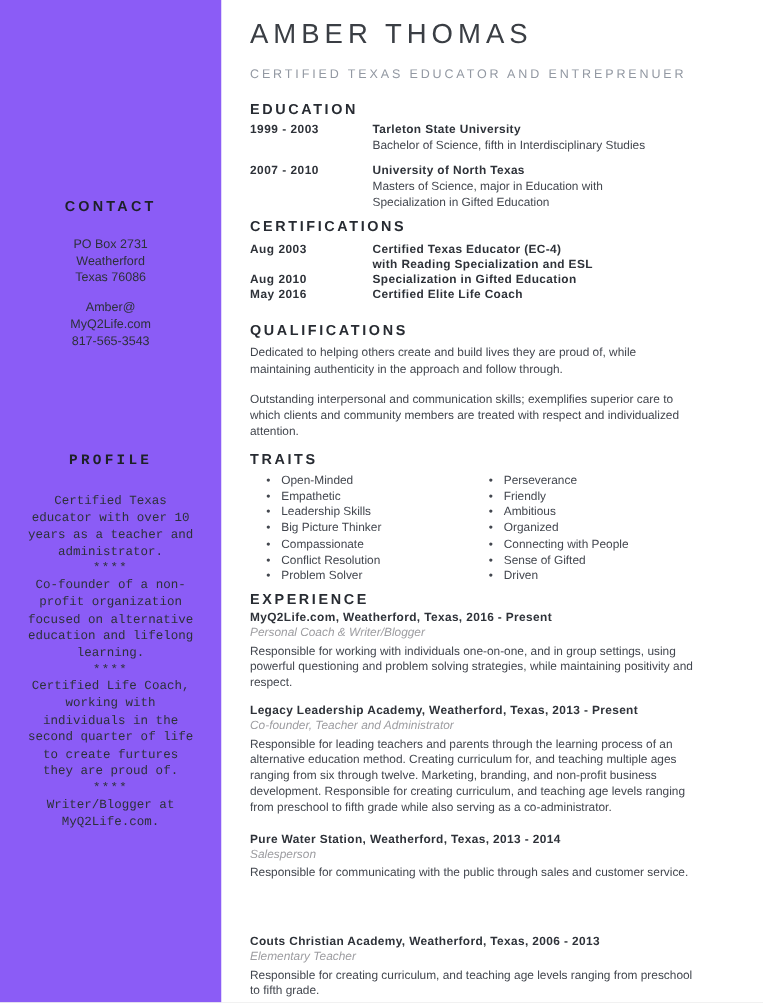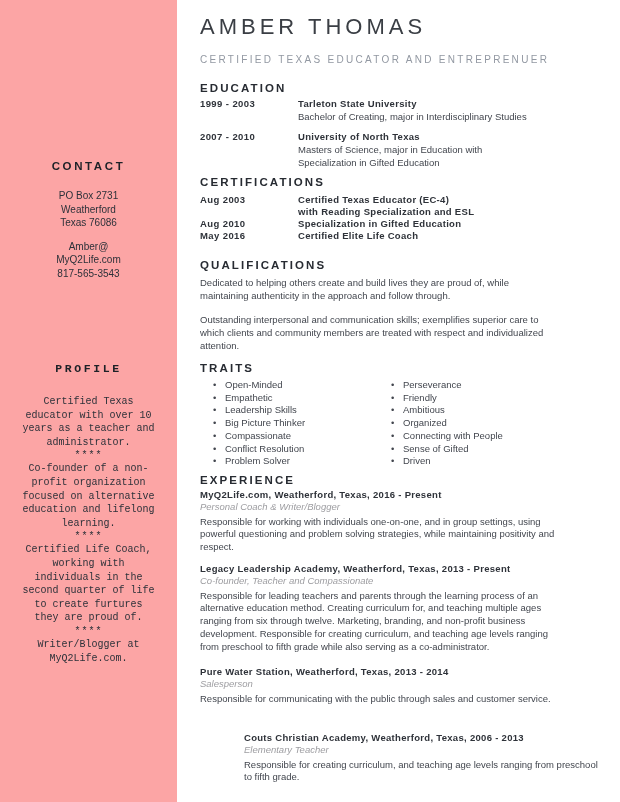"Bachelor of Creating, major in" div { text: Creating, major -> Science, fifth }
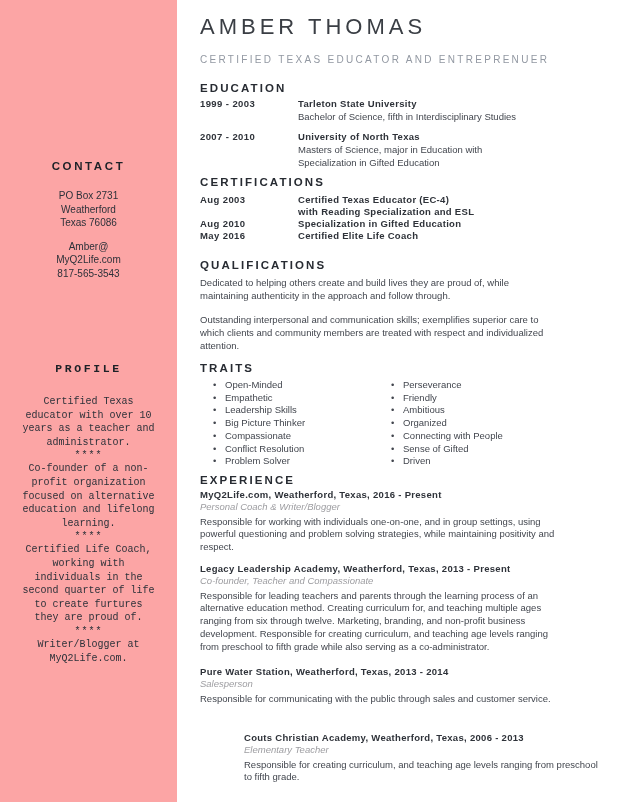"CONTACT" .sidebar { background: #fca5a5 -> #8b5cf6 }
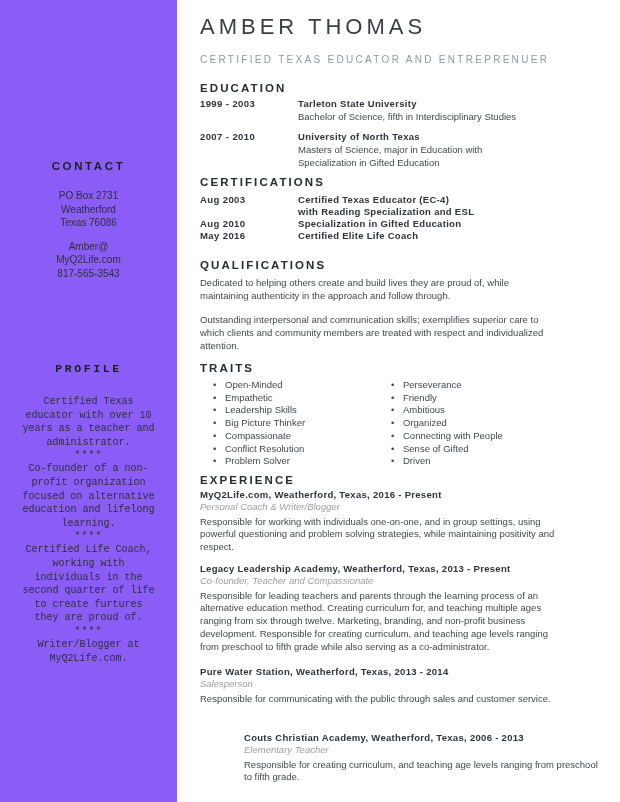"Co-founder, Teacher and Compassionate" div.job-role { text: Compassionate -> Administrator }
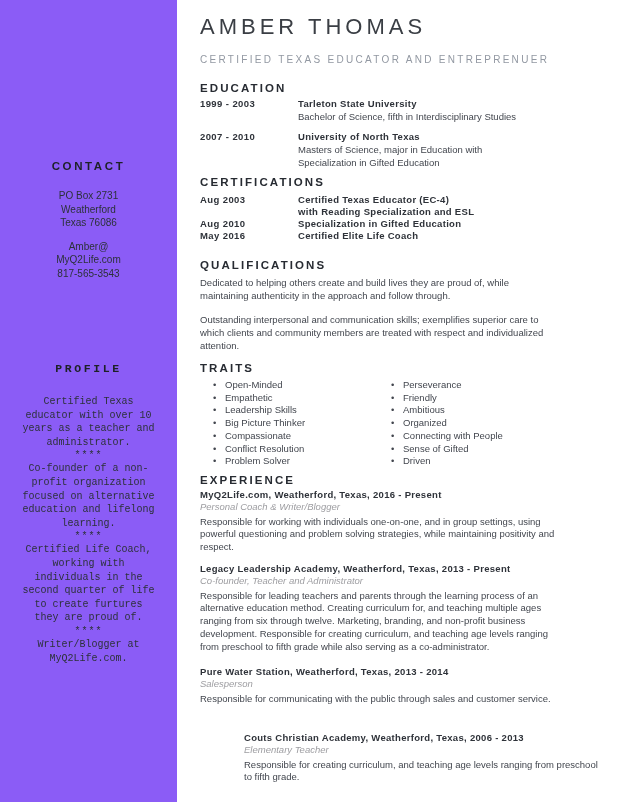"Couts Christian Academy, Weatherford," div.abs { margin-left: 44px -> none; top: 732px -> 748px }
